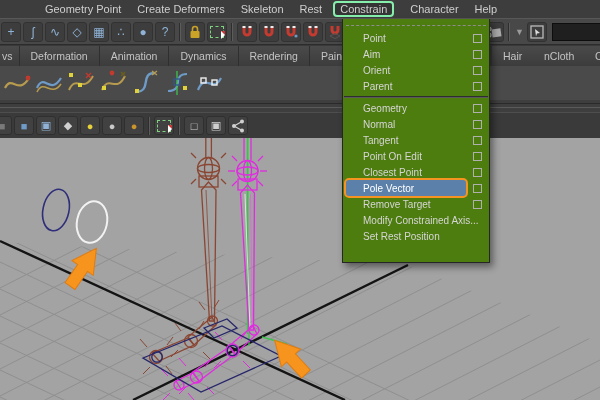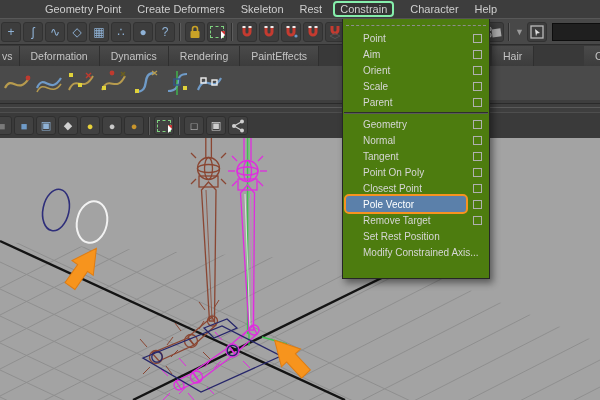"Animation" span.tab { html: none -> <span>Animation</span> }
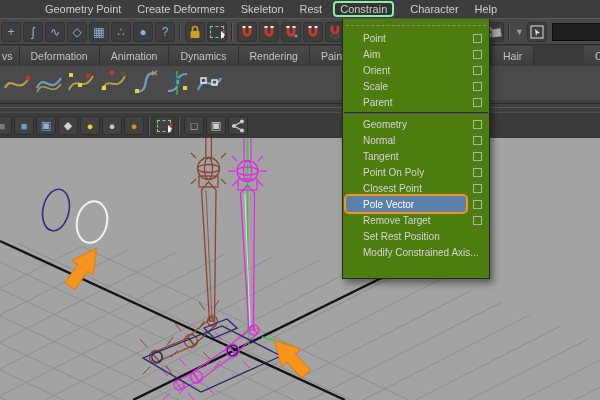"nCloth" span.tab { html: none -> <span>nCloth</span> }
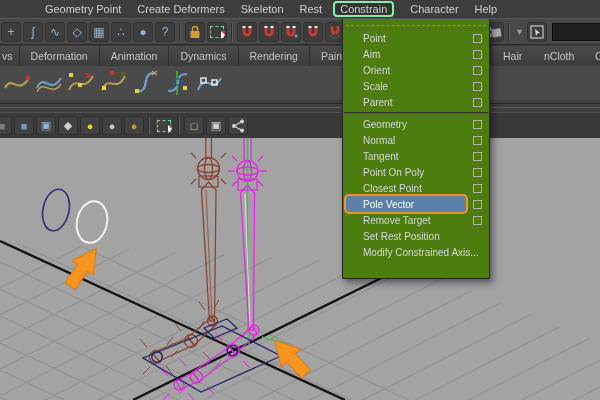"Scale" div.mi { html: <div> <span>Scale</span> <span></span> </div> -> none }
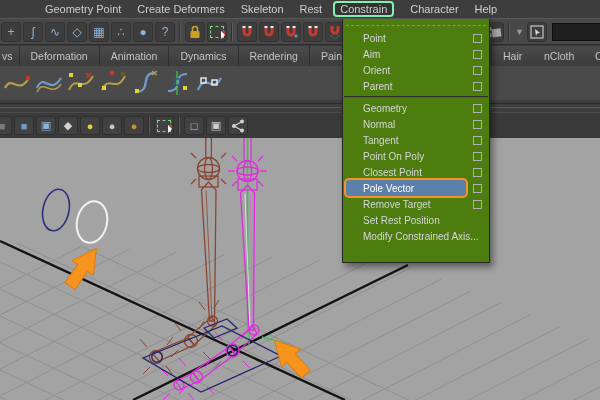"Point On Poly" span.lab { text: Poly -> Edit }
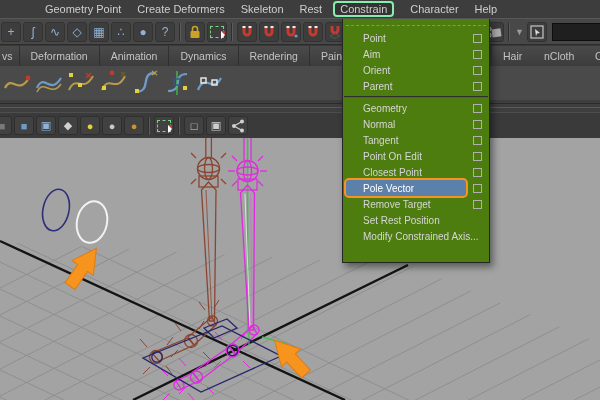"Set Rest Position" div.mi { order: before "Modify Constrained Axis..." -> after "Modify Constrained Axis..." }
